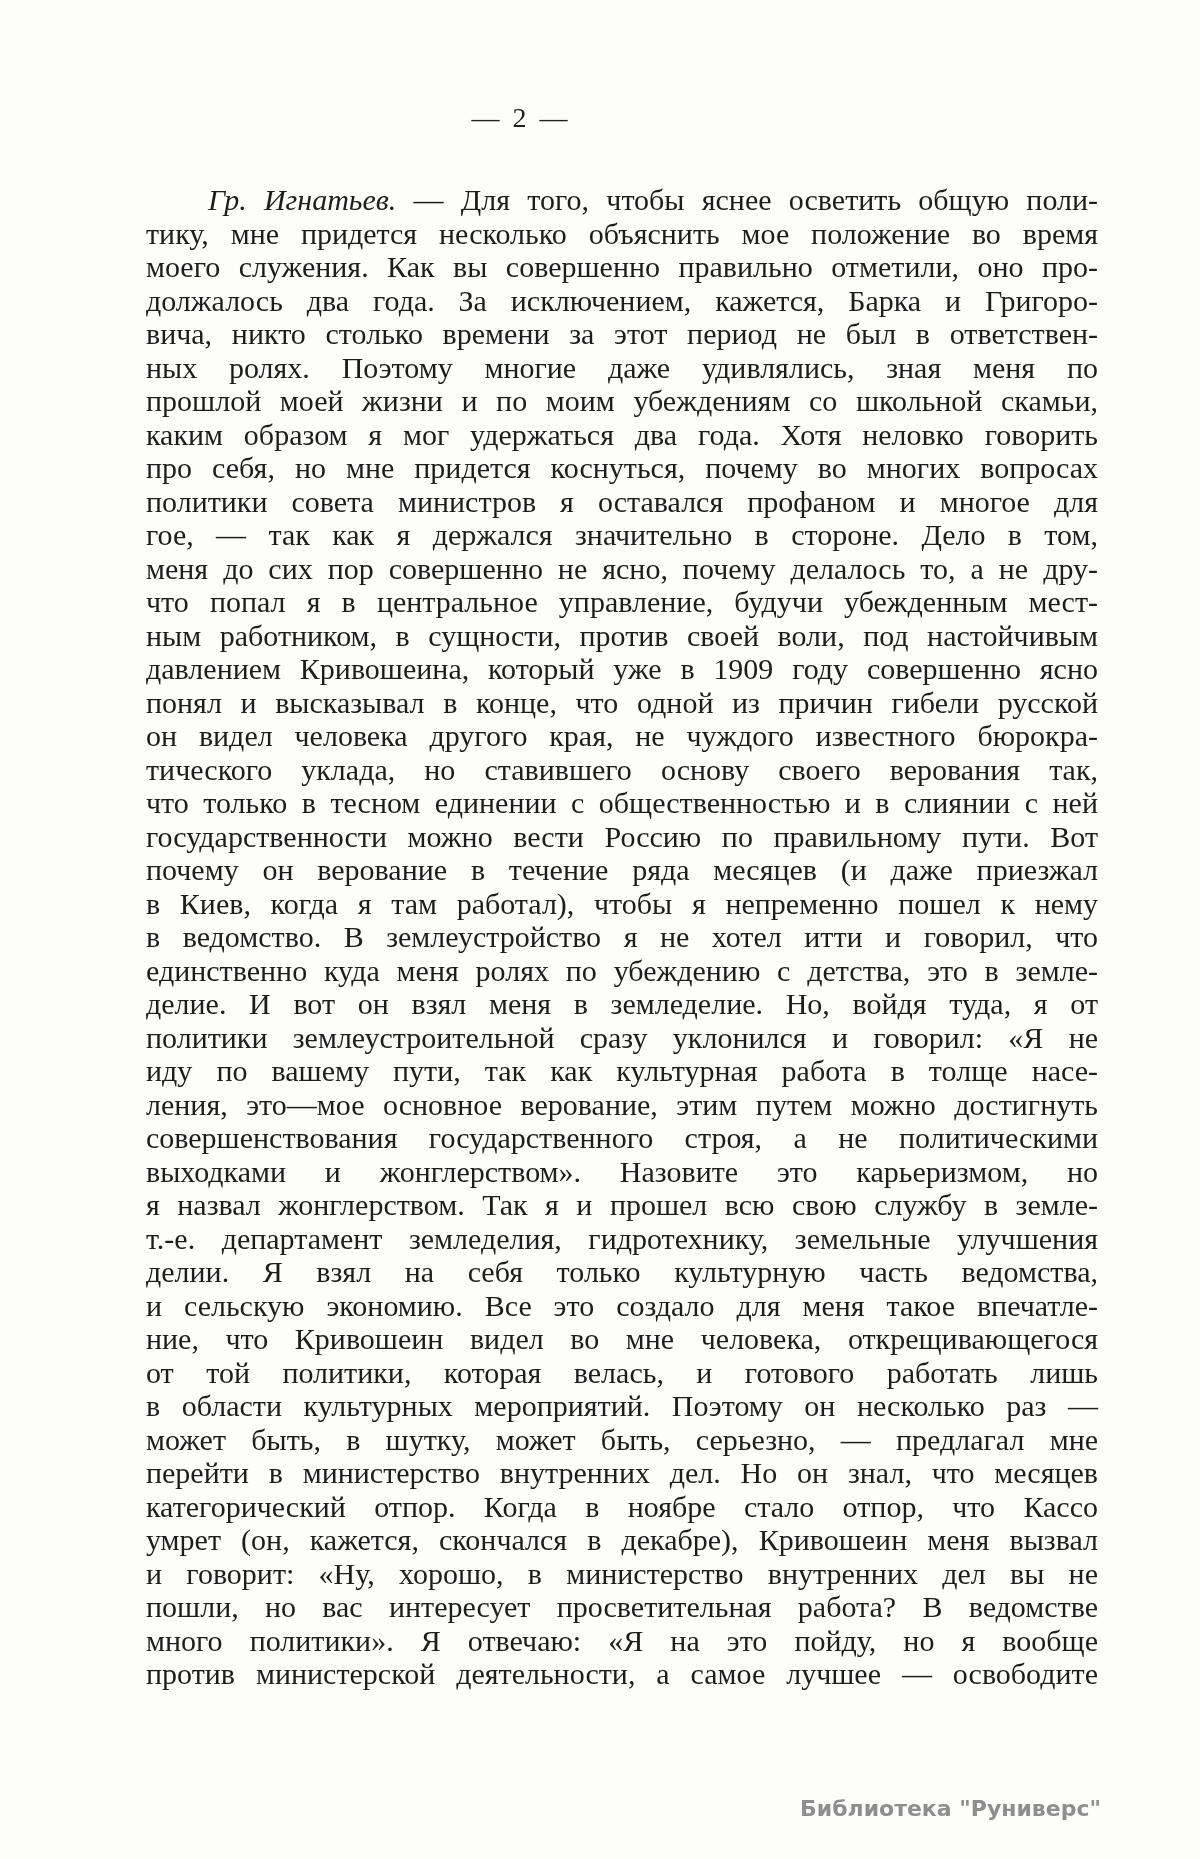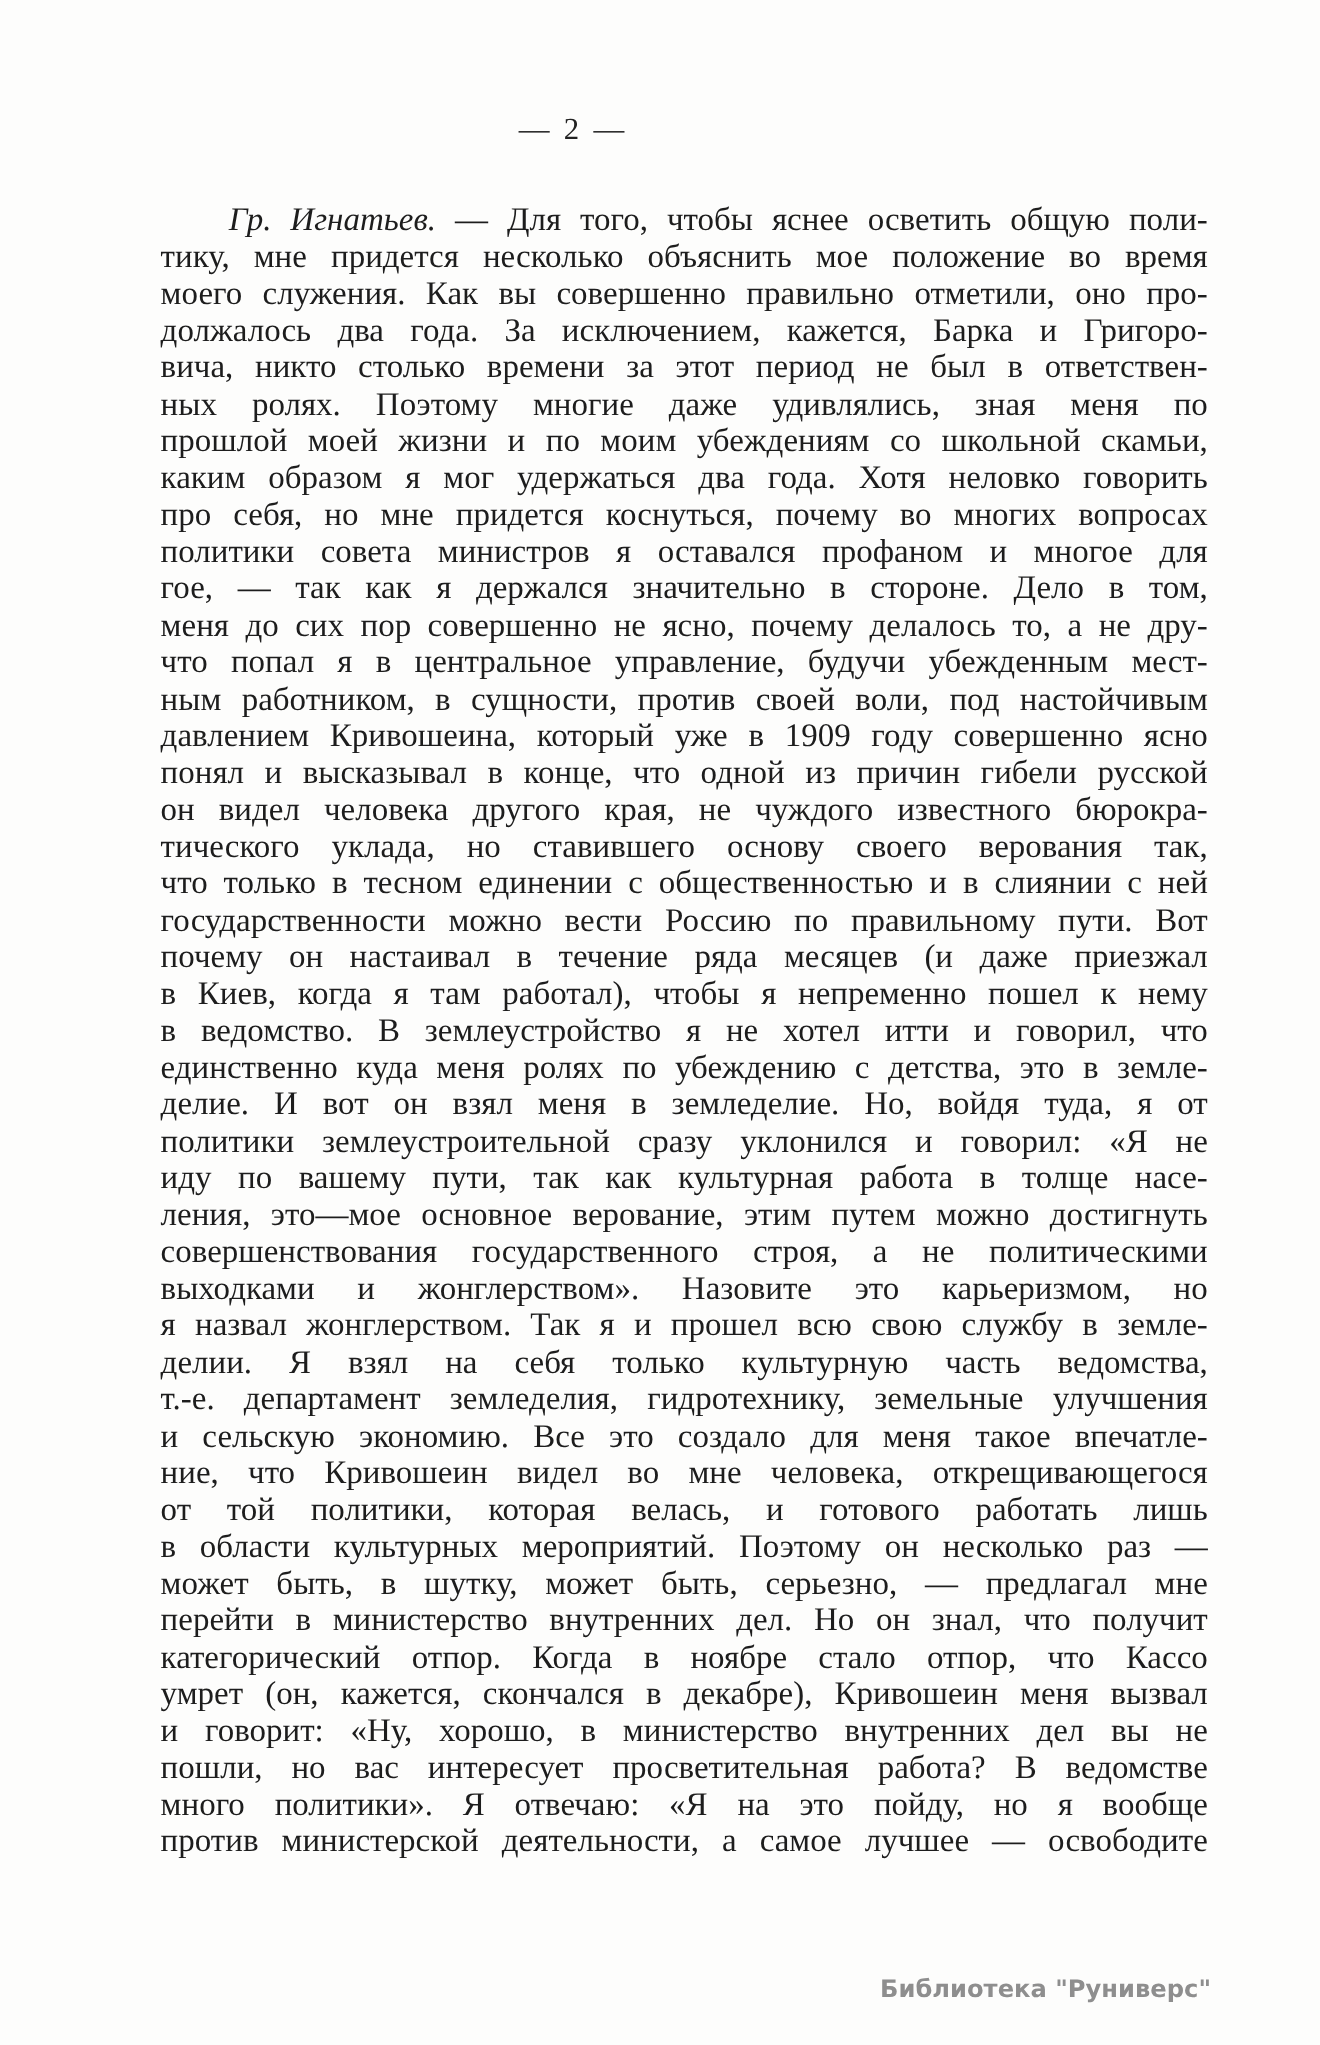"почему он настаивал в течение" div.line { text: настаивал -> верование }
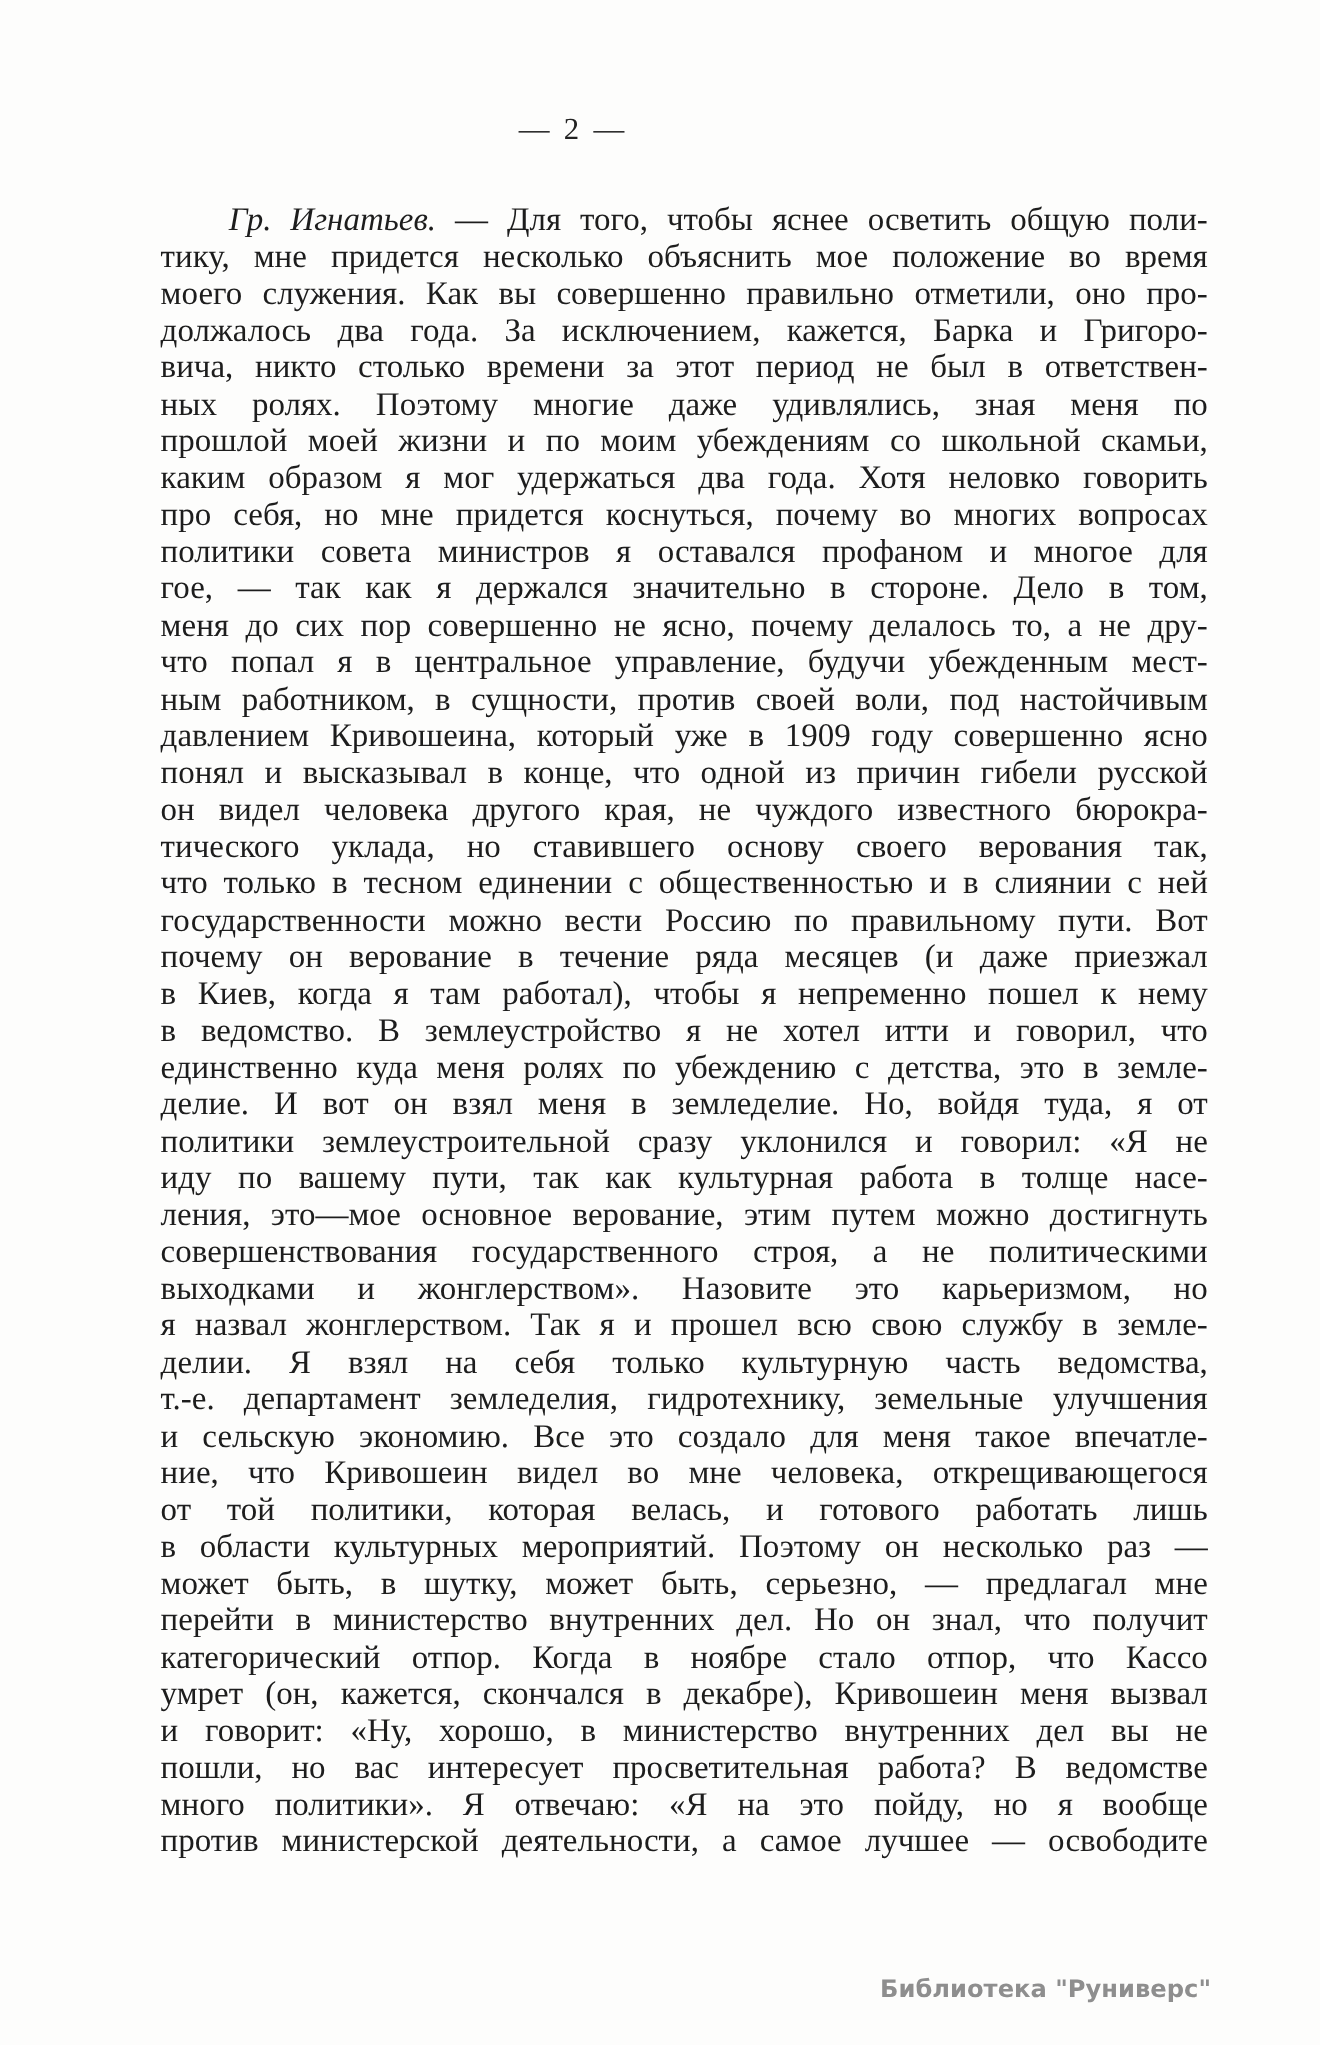"делии. Я взял на себя" div.line { order: before "т.-е. департамент земледелия," -> after "т.-е. департамент земледелия," }
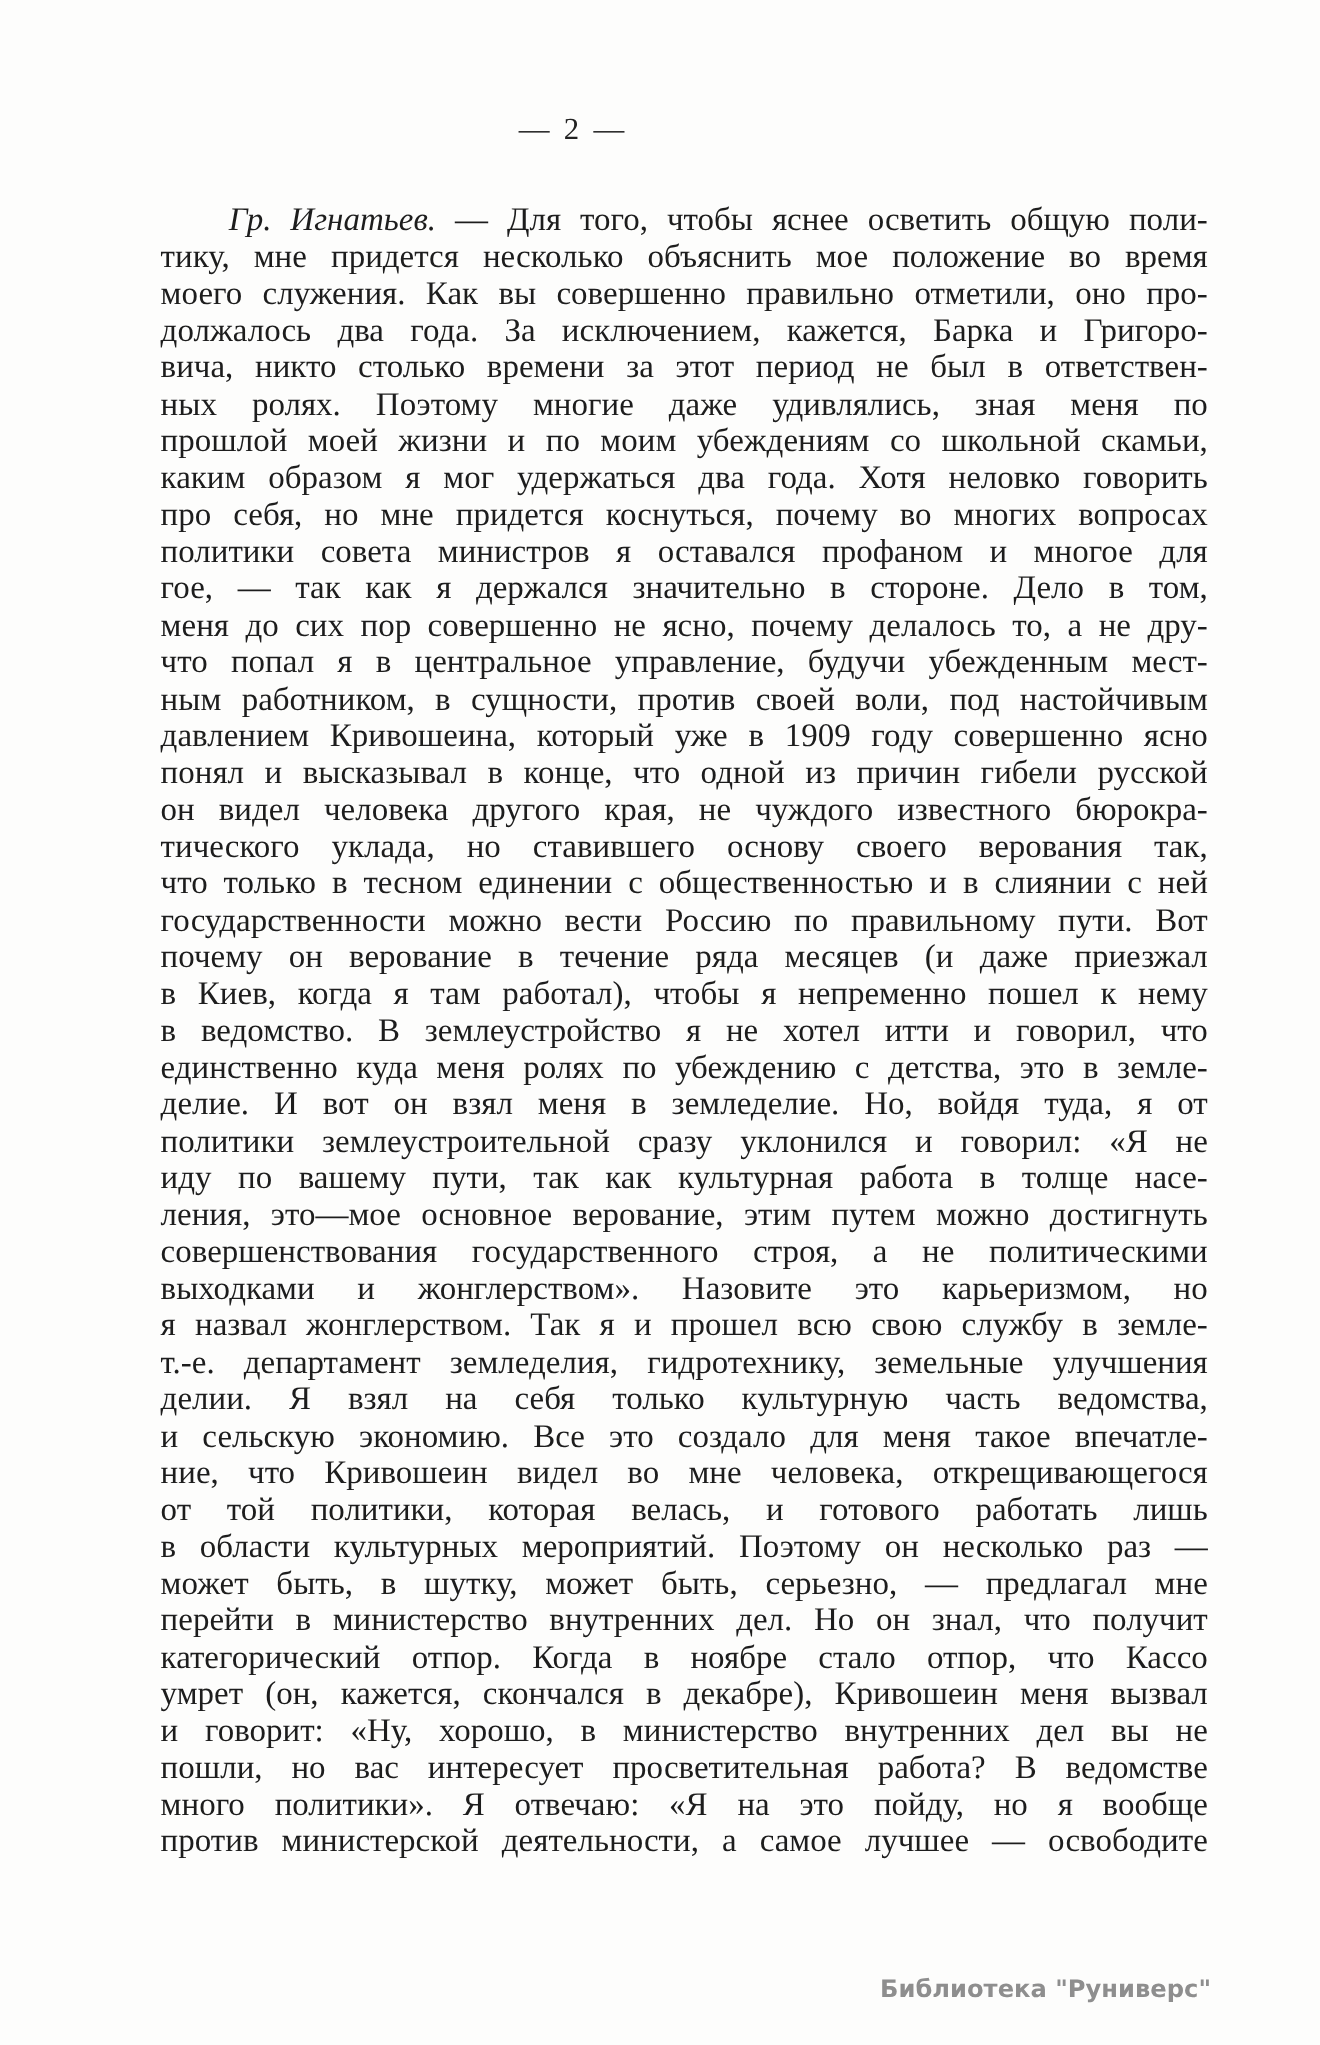"перейти в министерство внутренних дел." div.line { text: получит -> месяцев }
